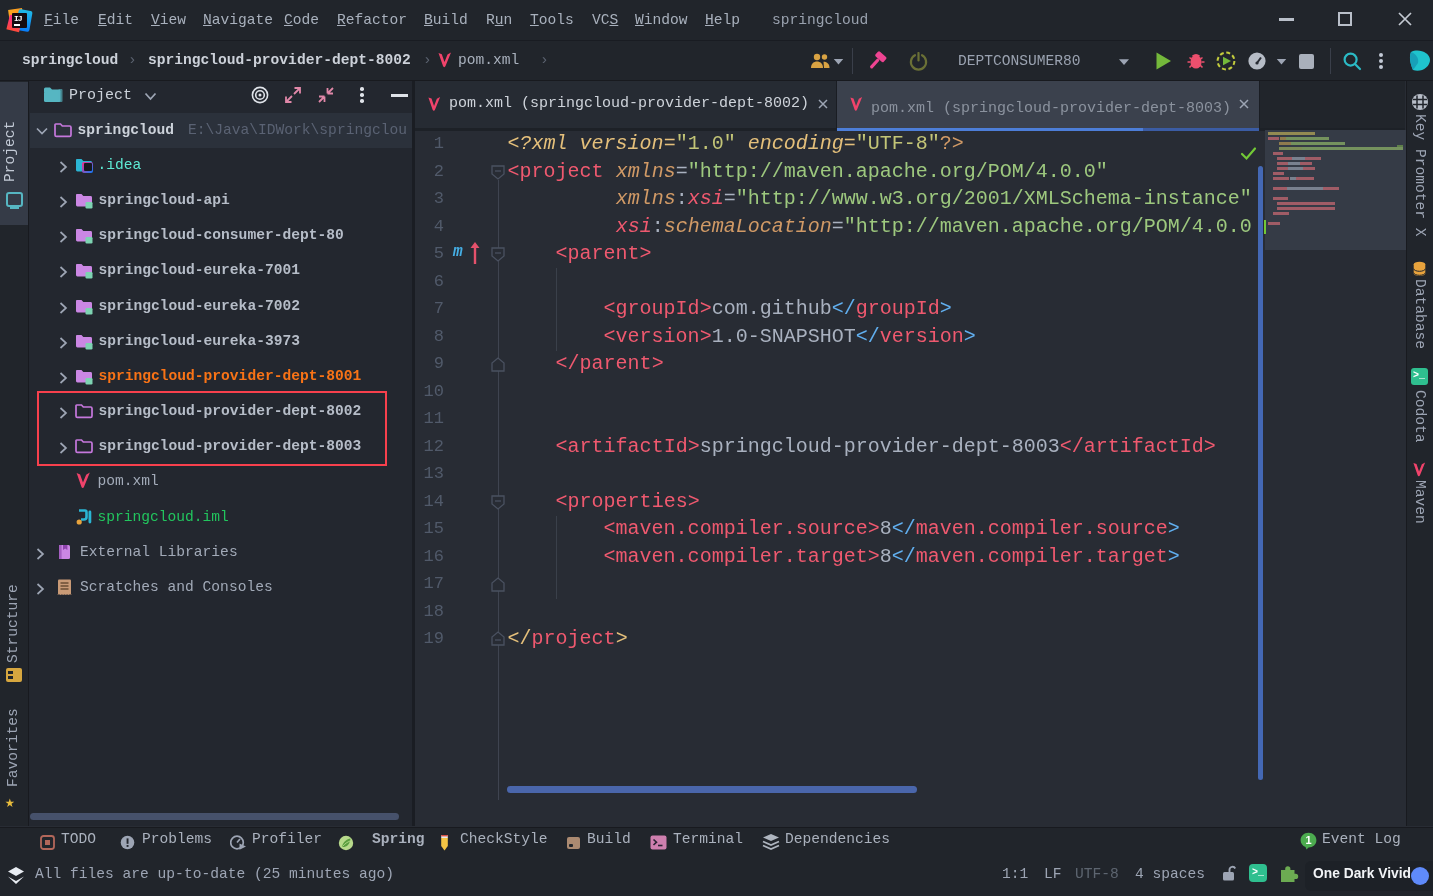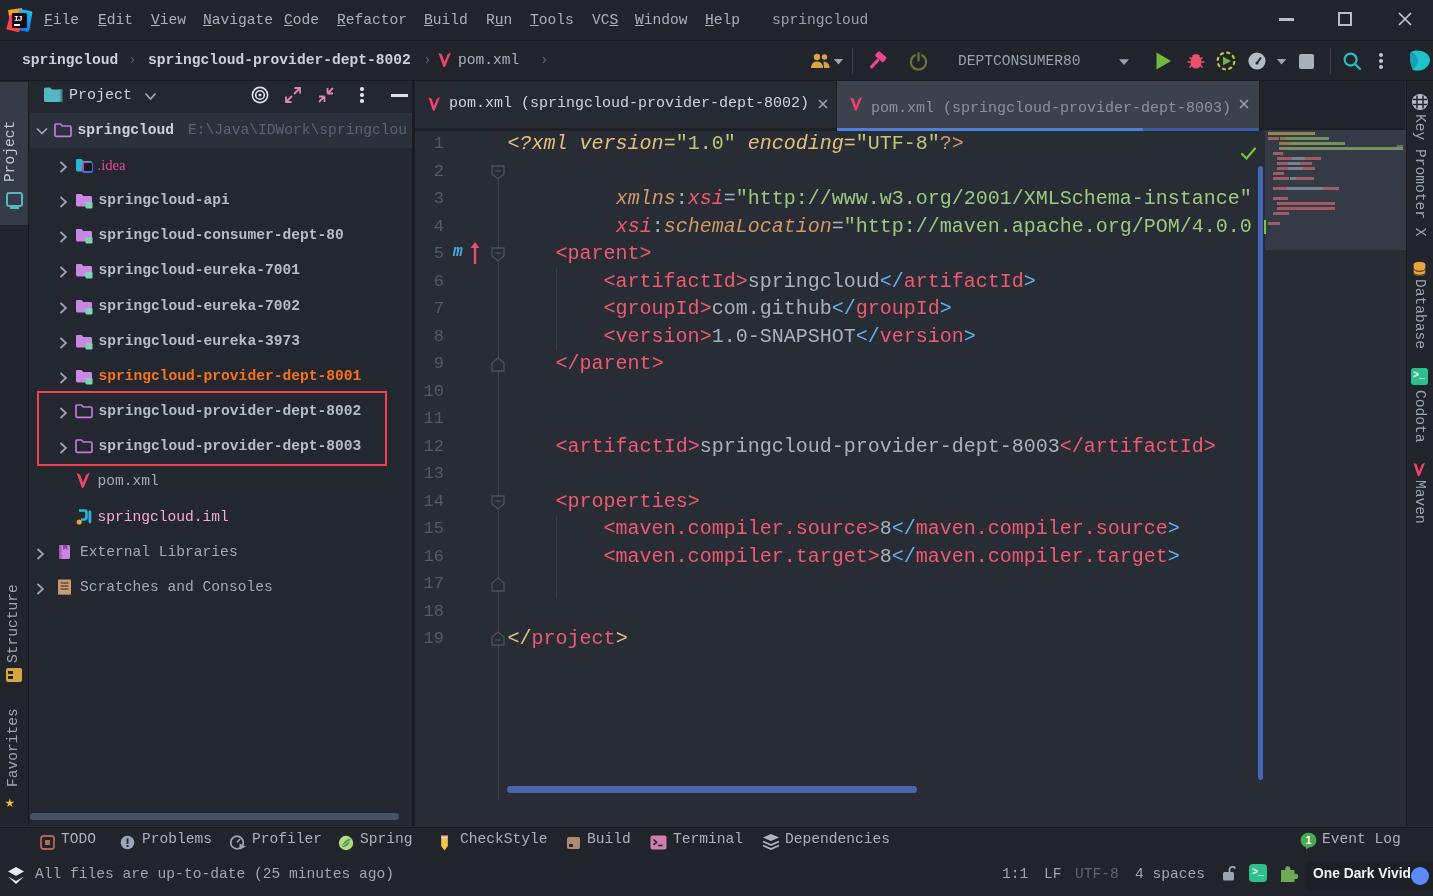".idea" span.ab { color: #ec4899 -> #5eead4; font-family: Liberation Serif, serif -> none }
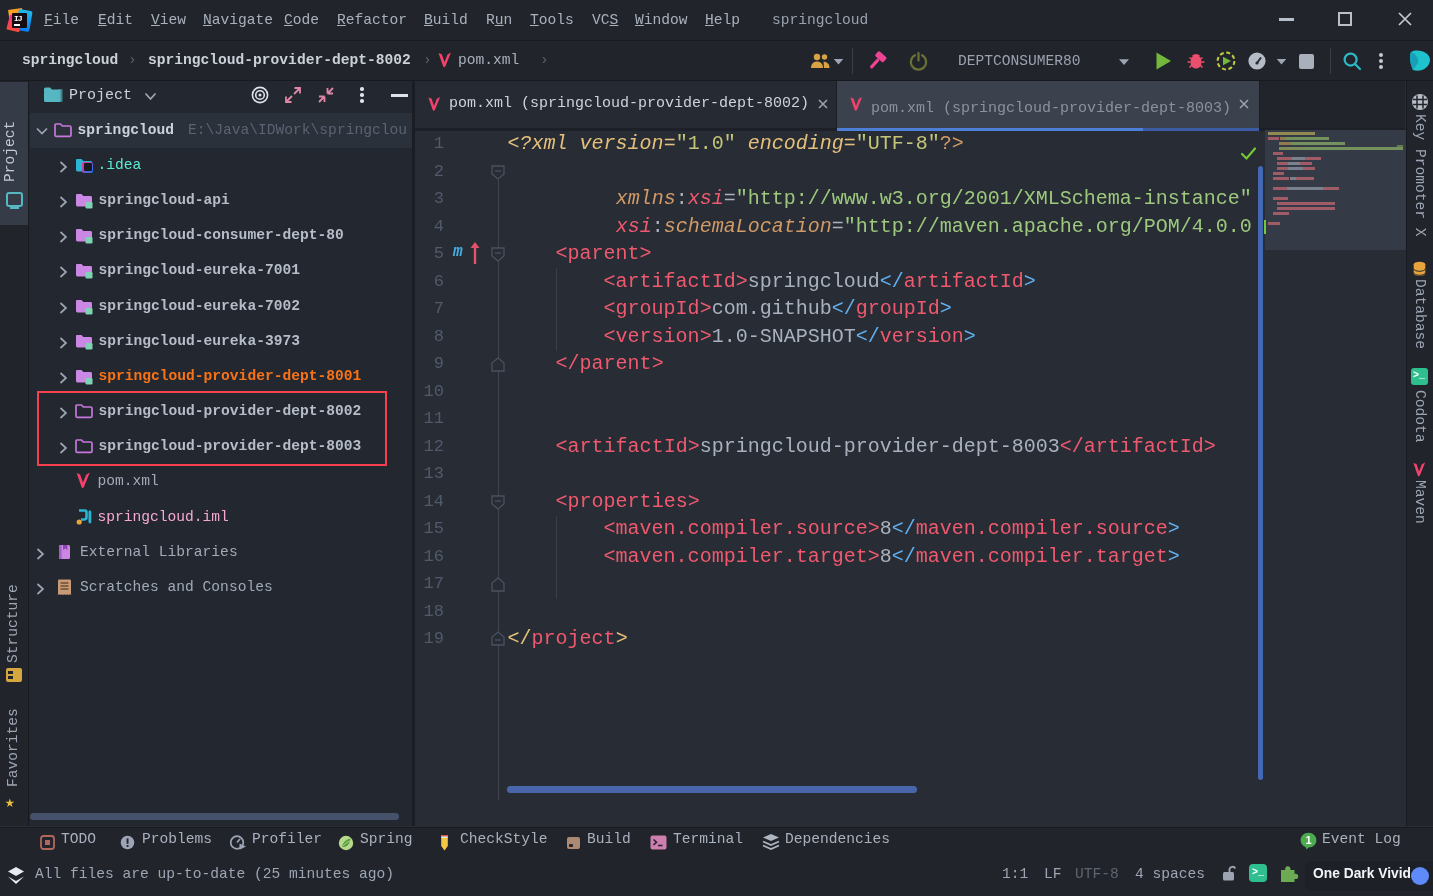"<project" div.cl { html: none -> <div><span>&lt;project </span><span>xmlns</span><span>=</span><span>"http://maven.apache.org/POM/4.0.0"</span></div> }
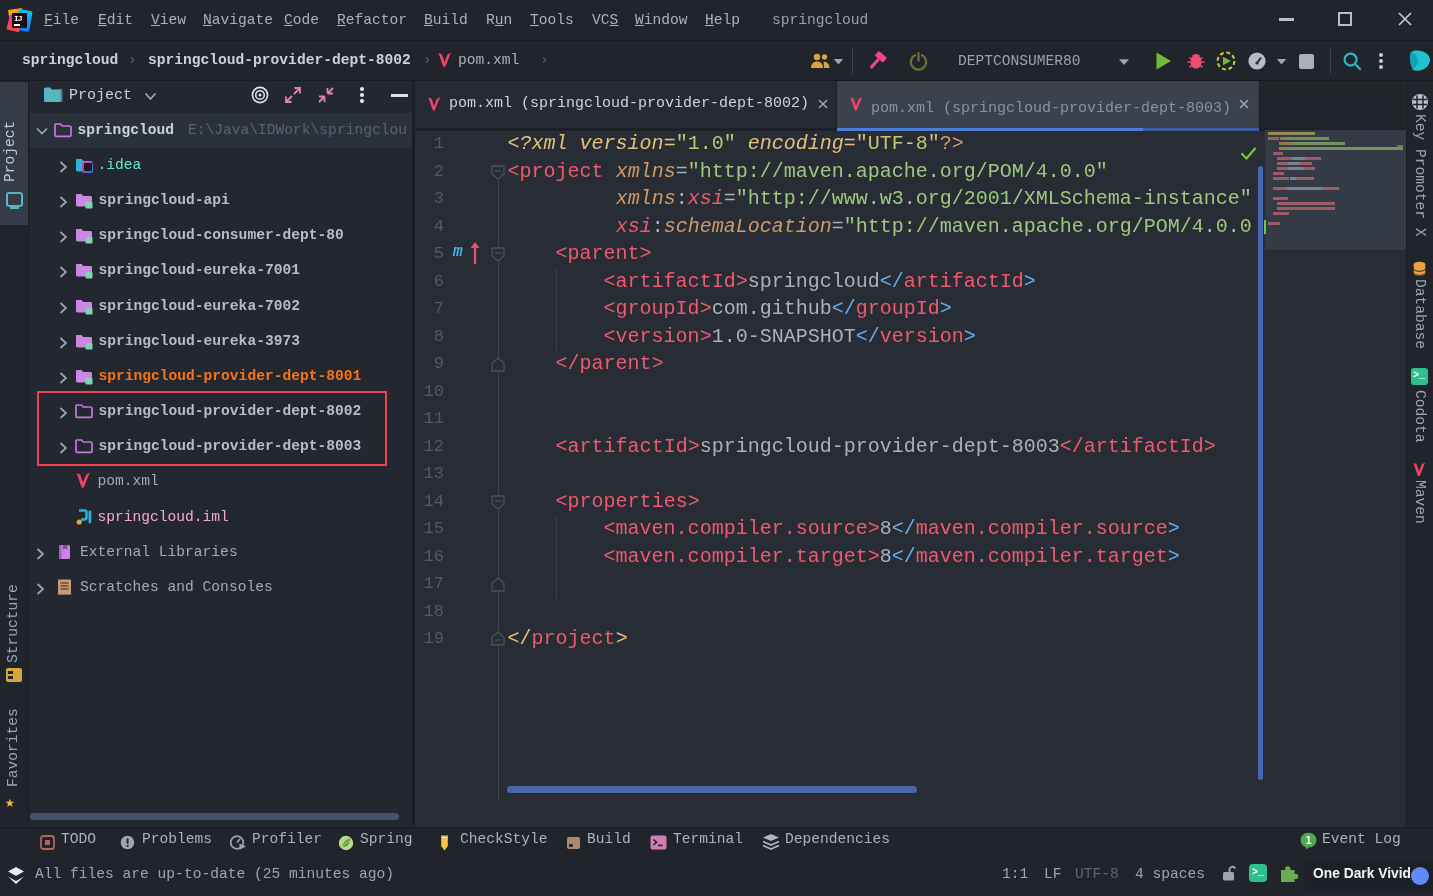"<artifactId>springcloud</artifactId>" div.cl { html: <div> <span>&lt;artifactId&gt;</span><span>springcloud</span><span>&lt;/</span><span>artifactId</span><span>&gt;</span></div> -> none }
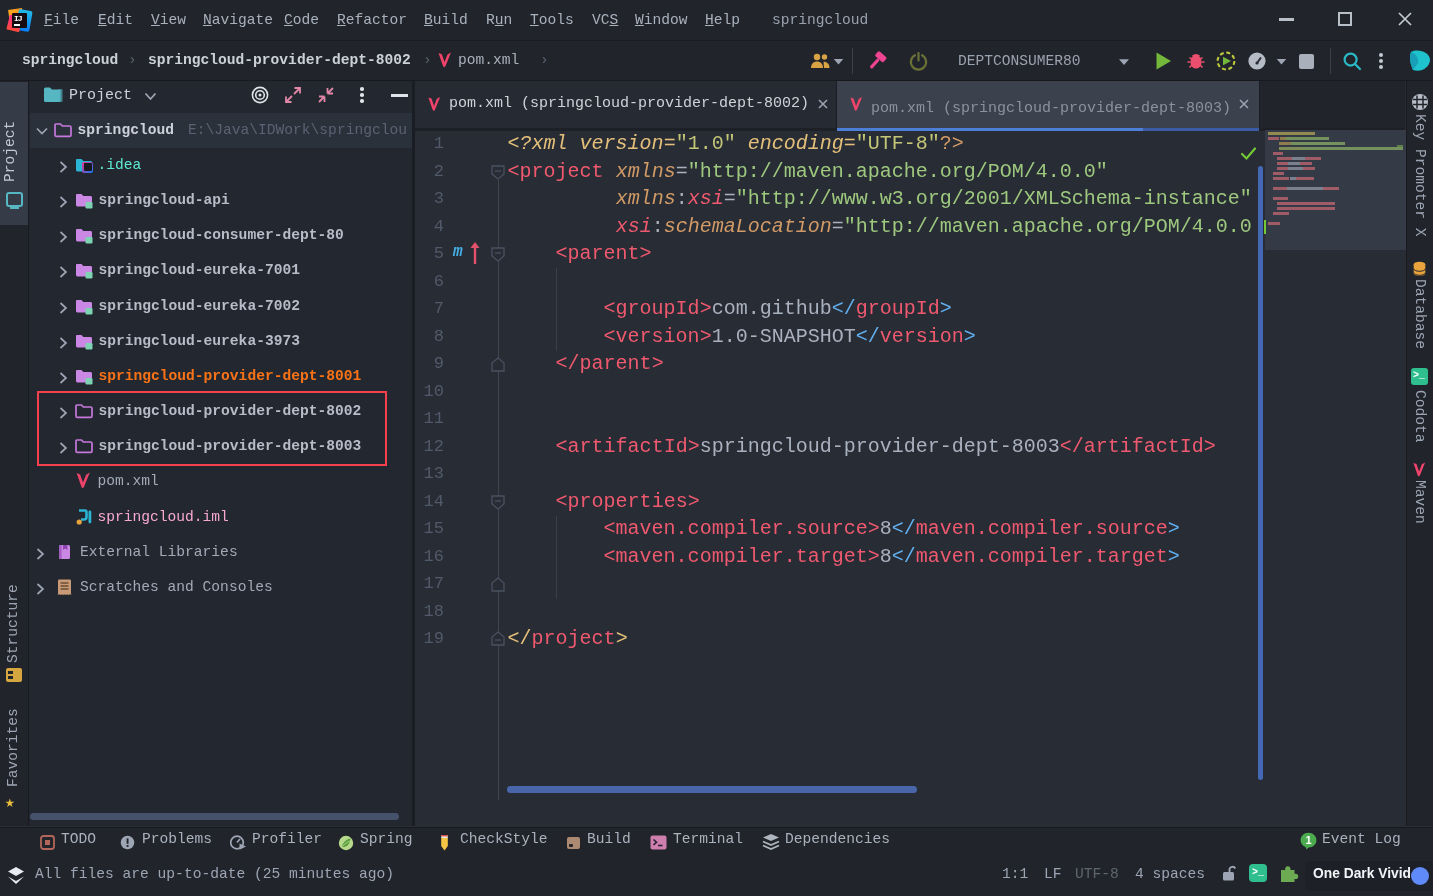"springcloud.iml" span.ab { color: #f9a8d4 -> #22c55e }
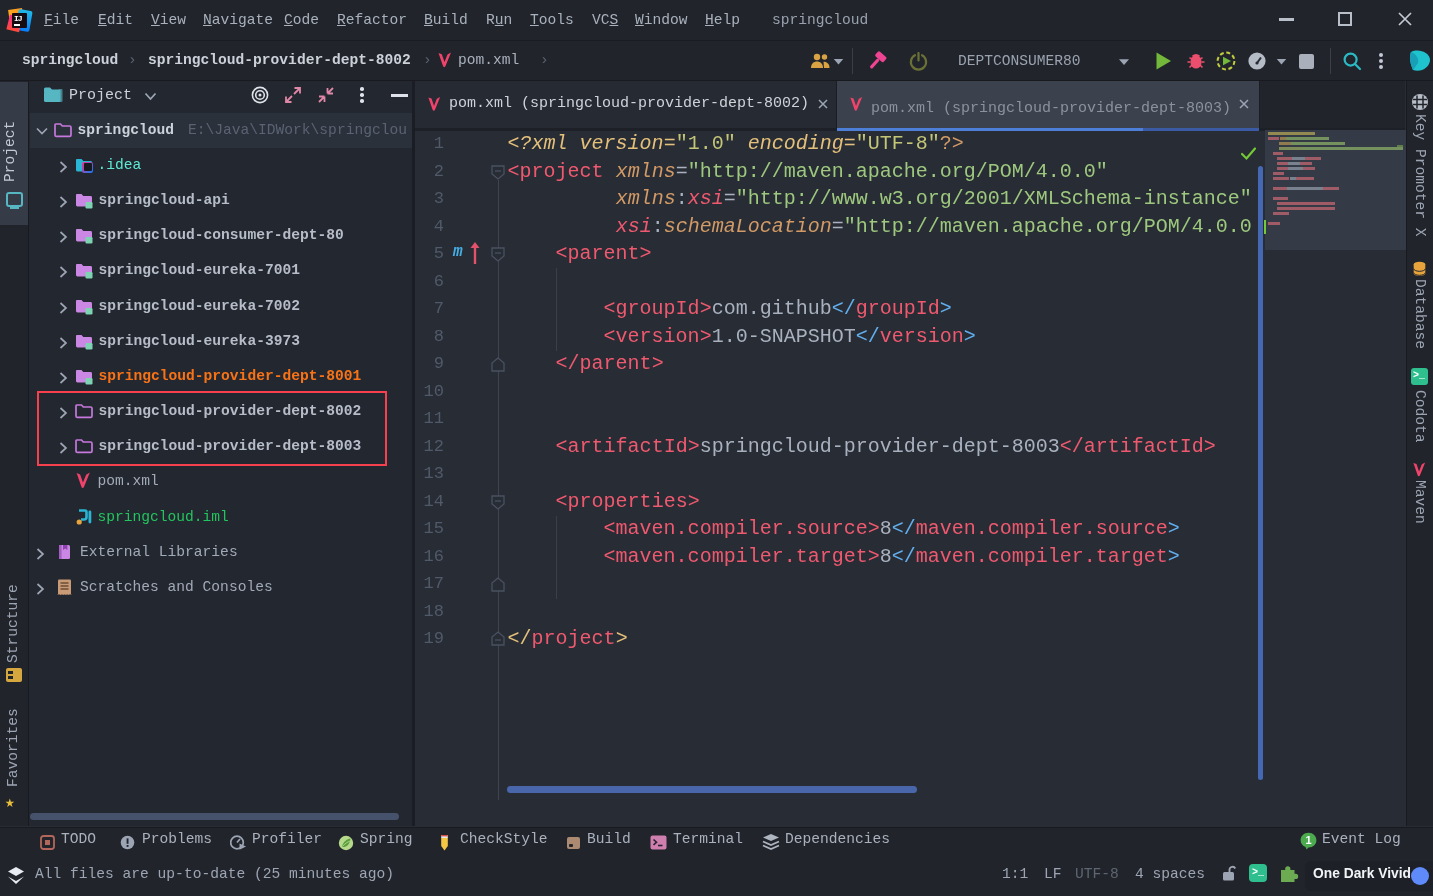"Spring" span.ab { font-weight: none -> bold; left: 360px -> 372px }
